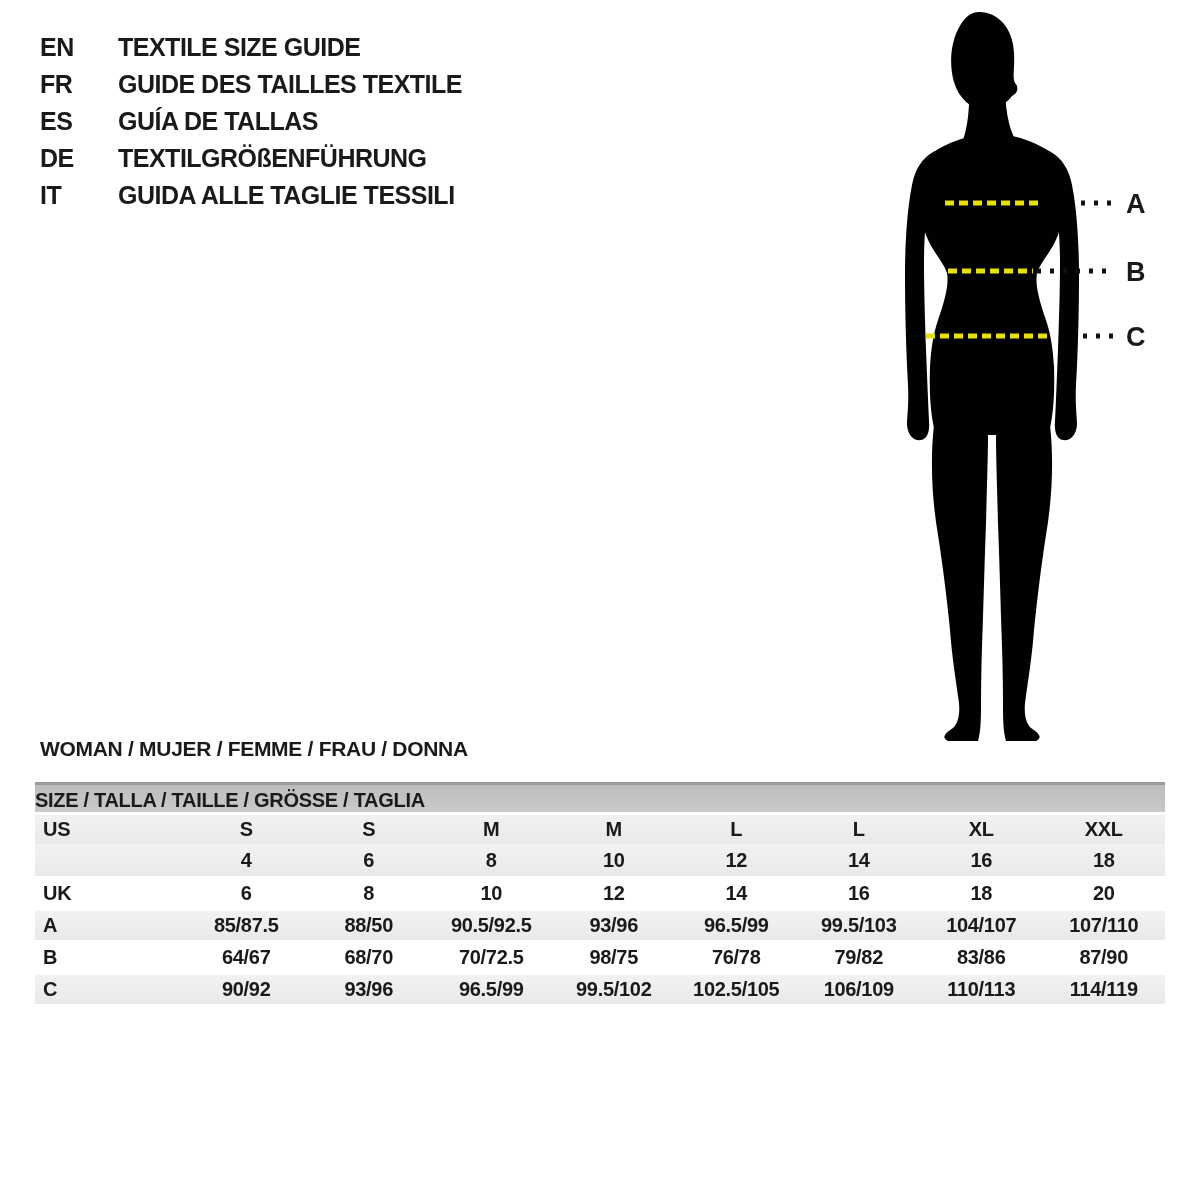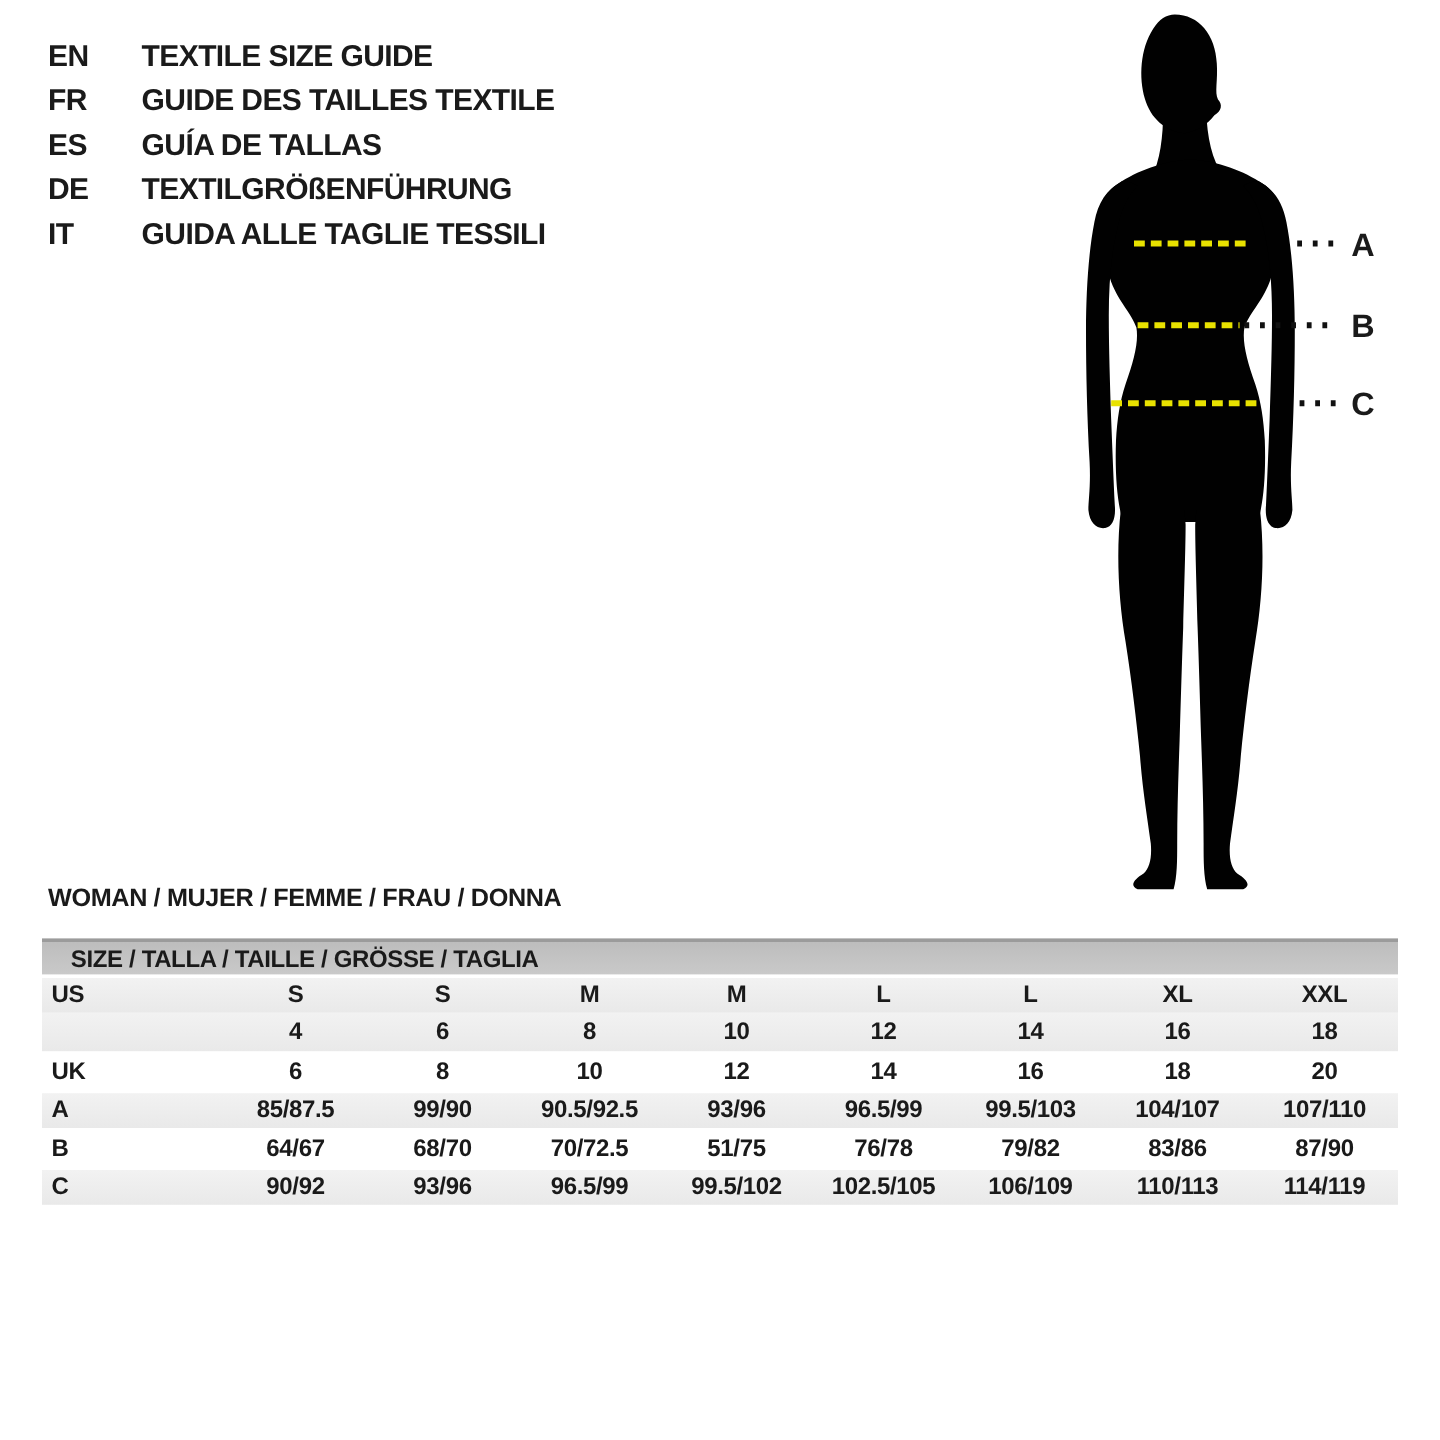"SIZE / TALLA / TAILLE" .t-head { padding-left: 24px -> 0 }
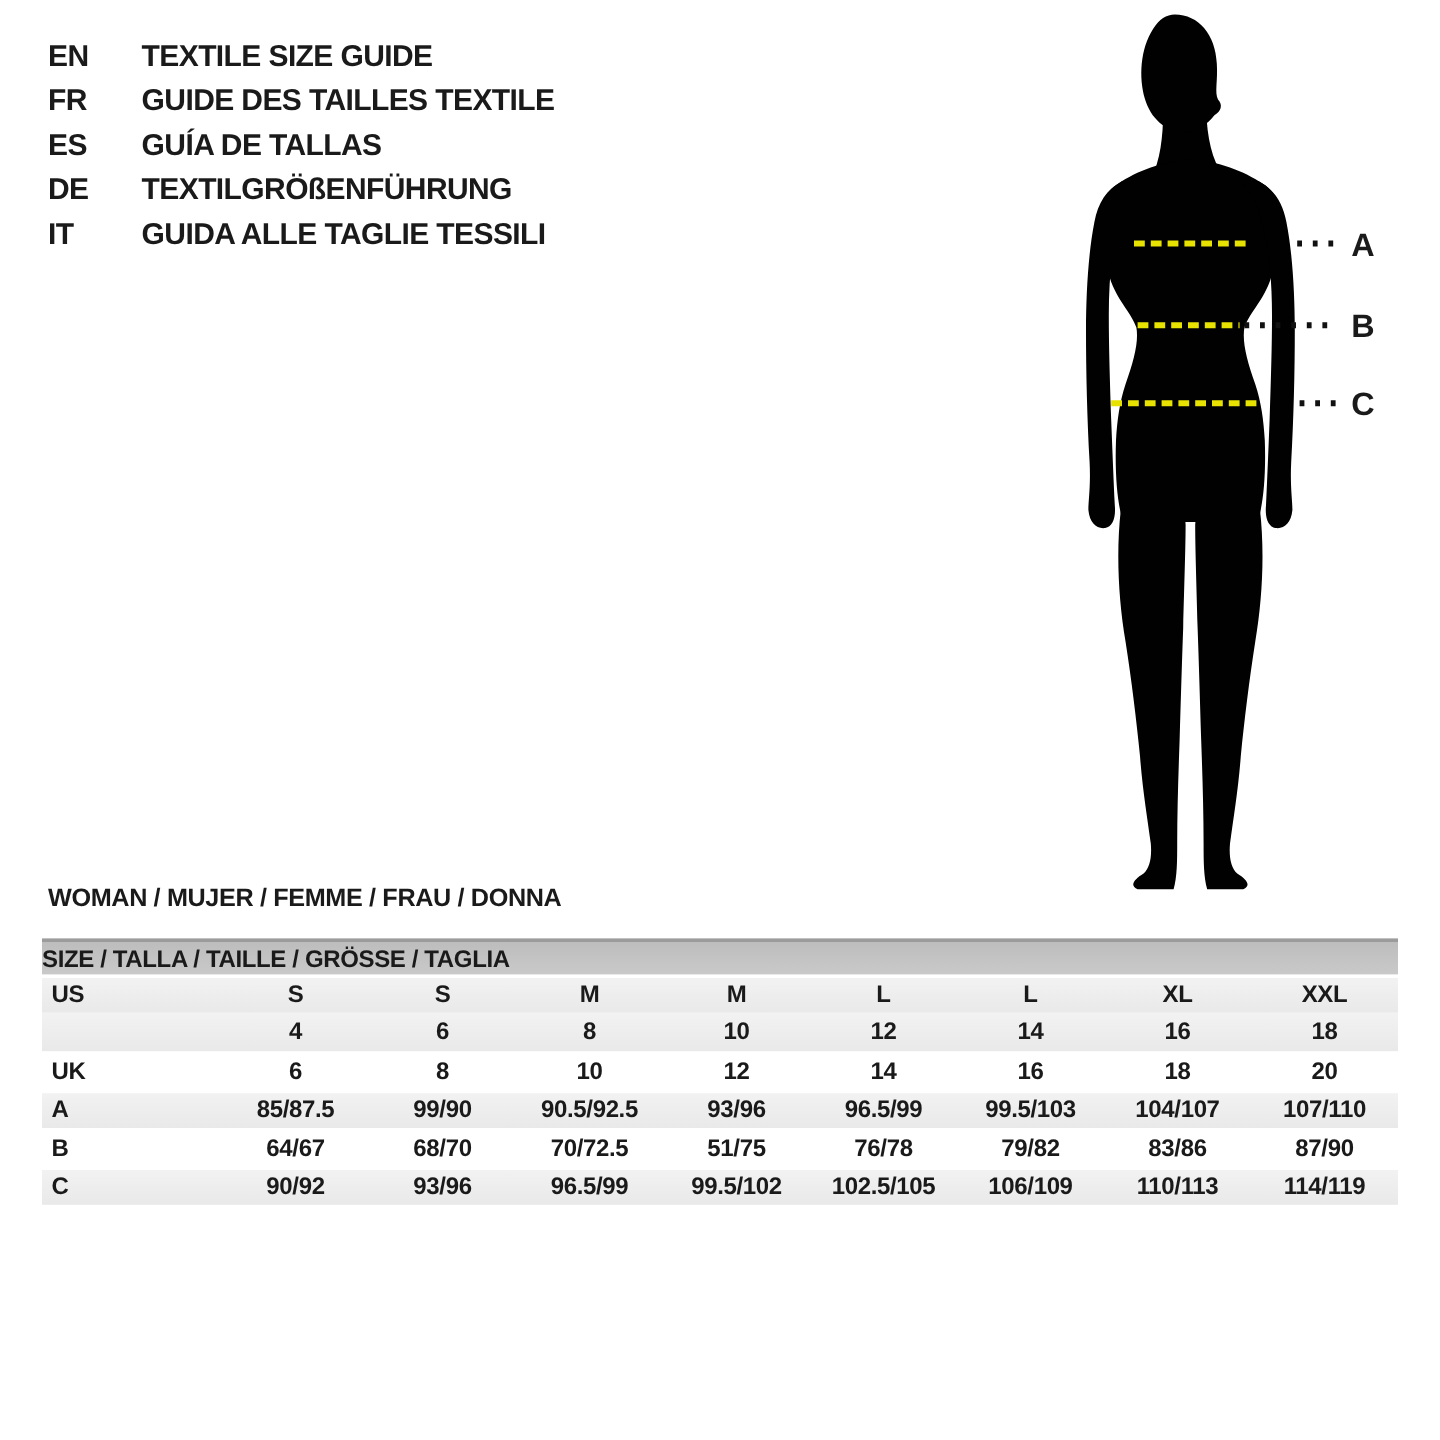"99/90" span.t-cell { text: 99/90 -> 88/50 }
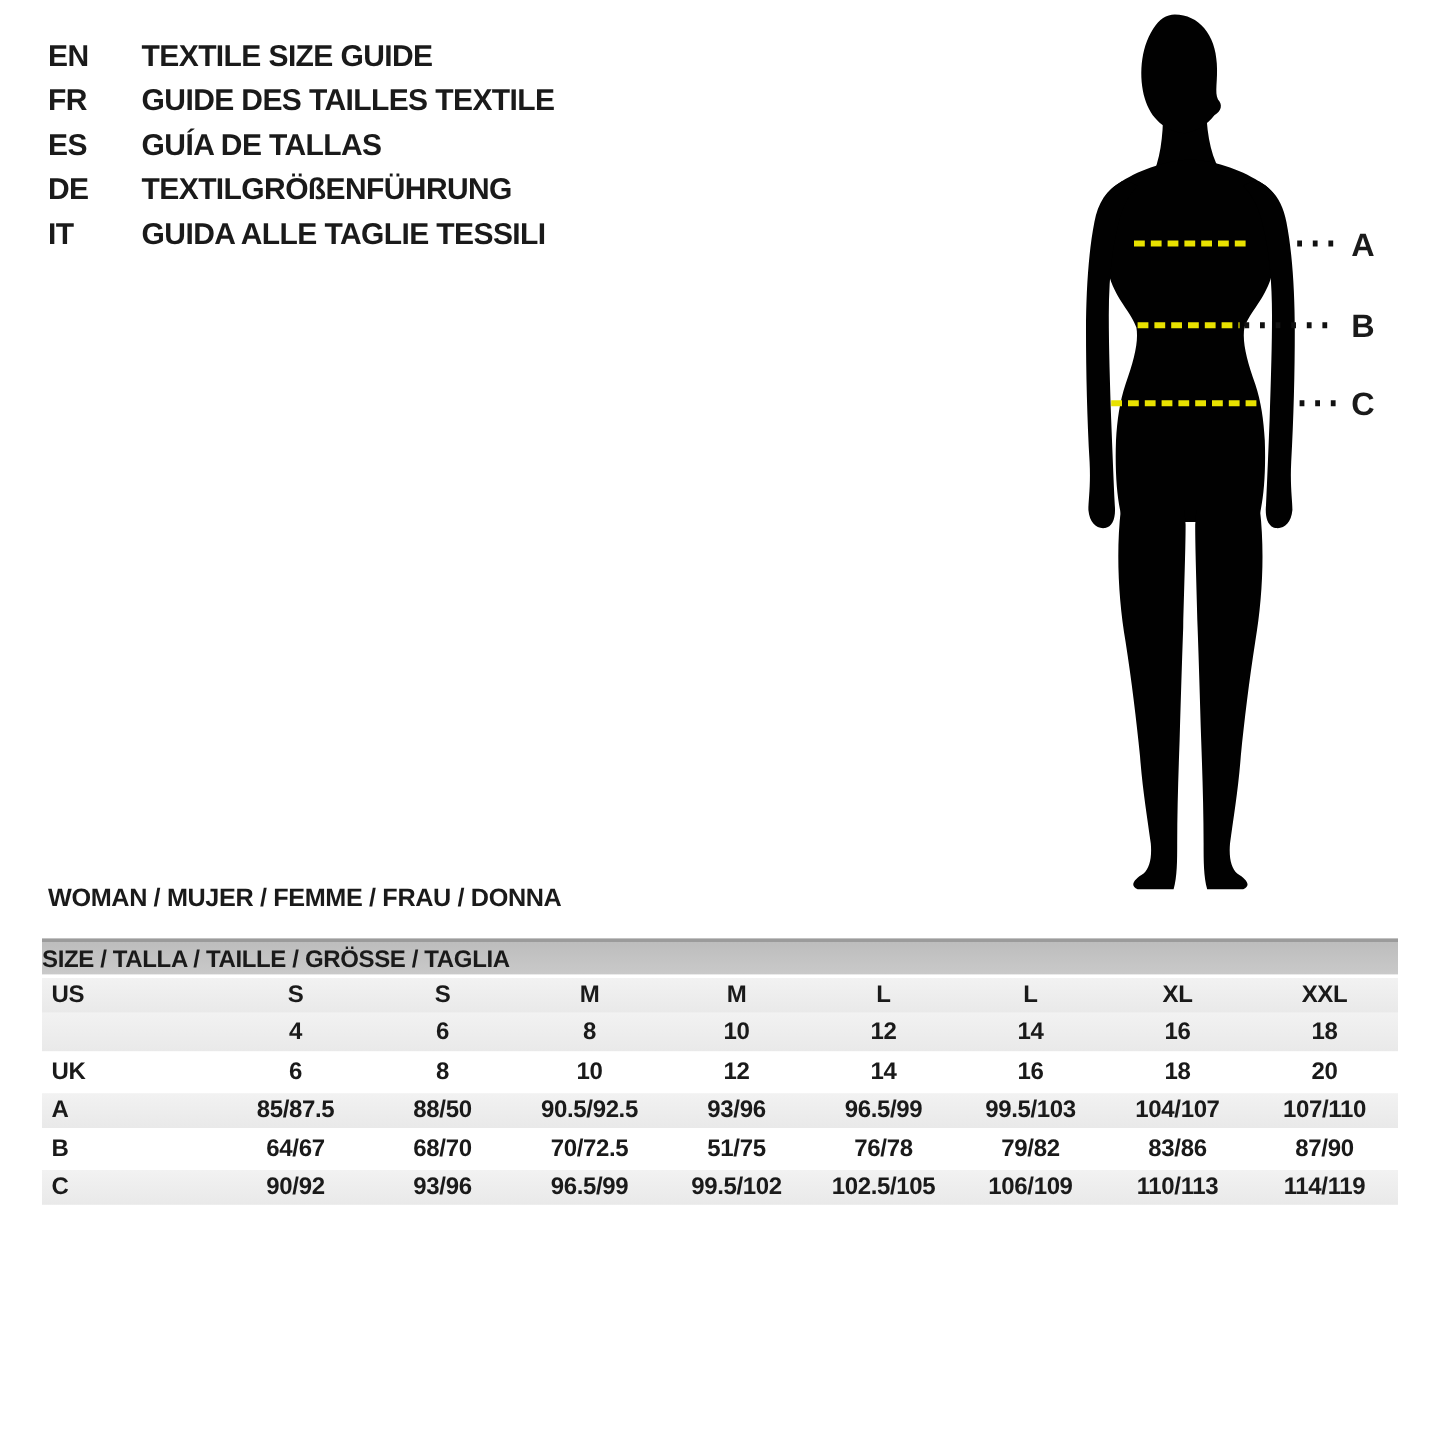"51/75" span.t-cell { text: 51/75 -> 98/75 }
